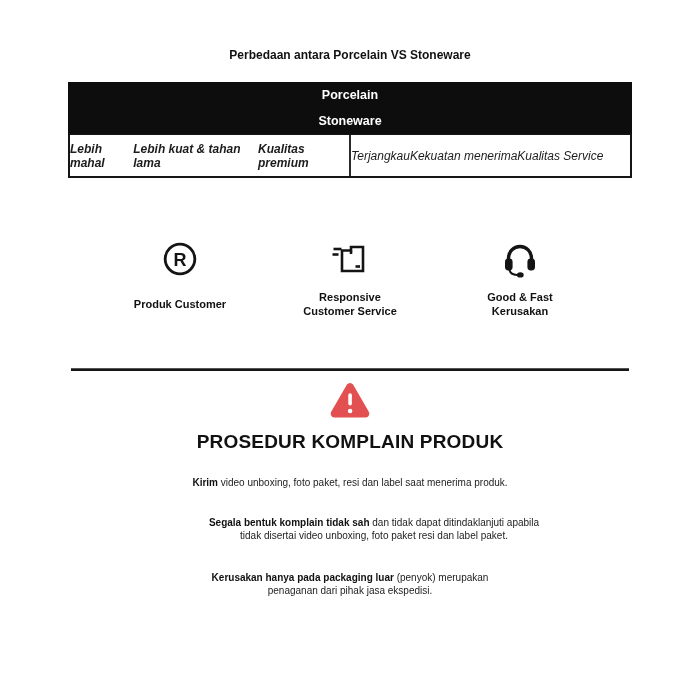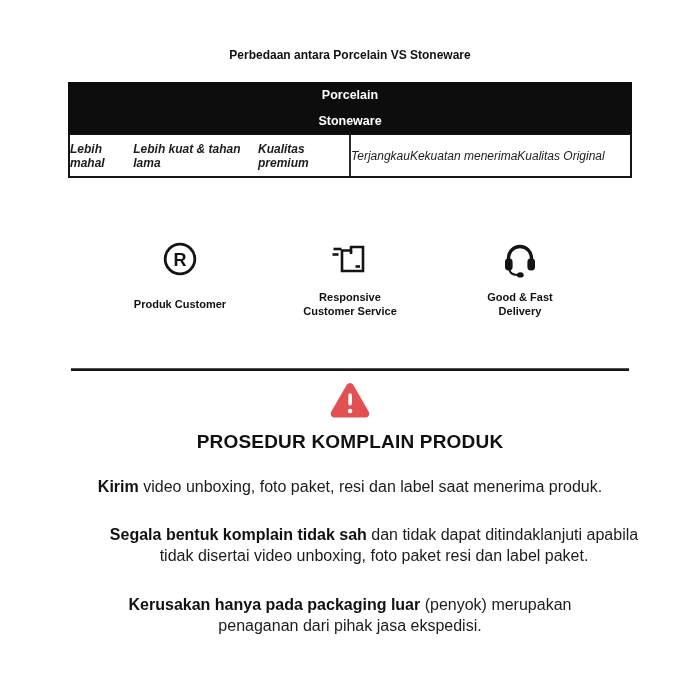"Kualitas Original" div.cmp-cell { text: Original -> Service }
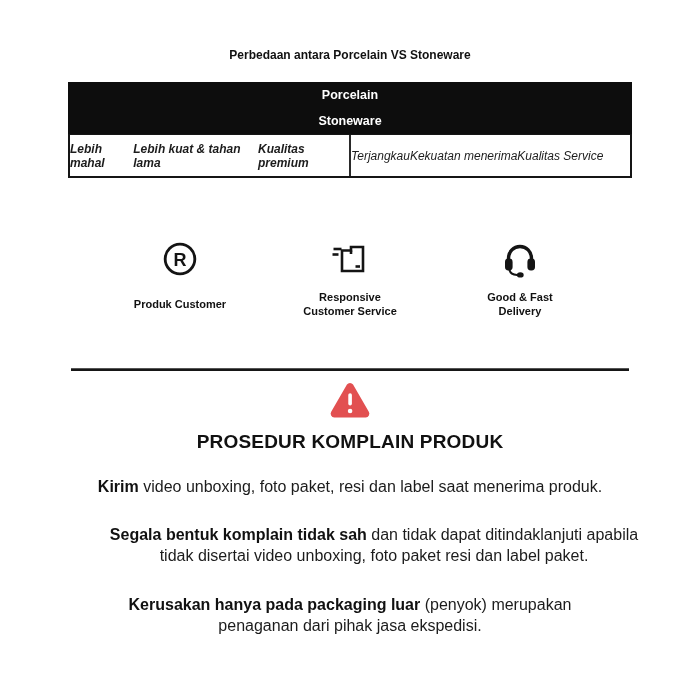"Delivery" span { text: Delivery -> Kerusakan }
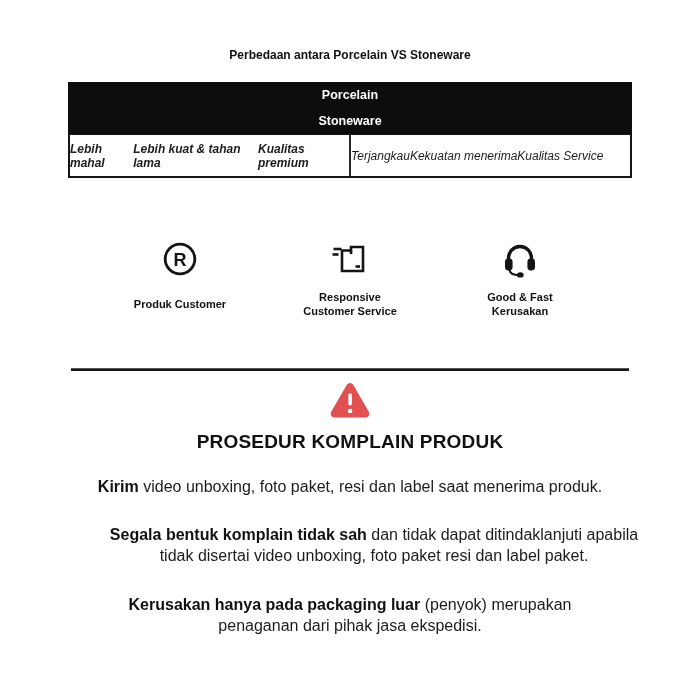"Kirim video unboxing, foto paket," .para { font-size: 16px -> 10px }
